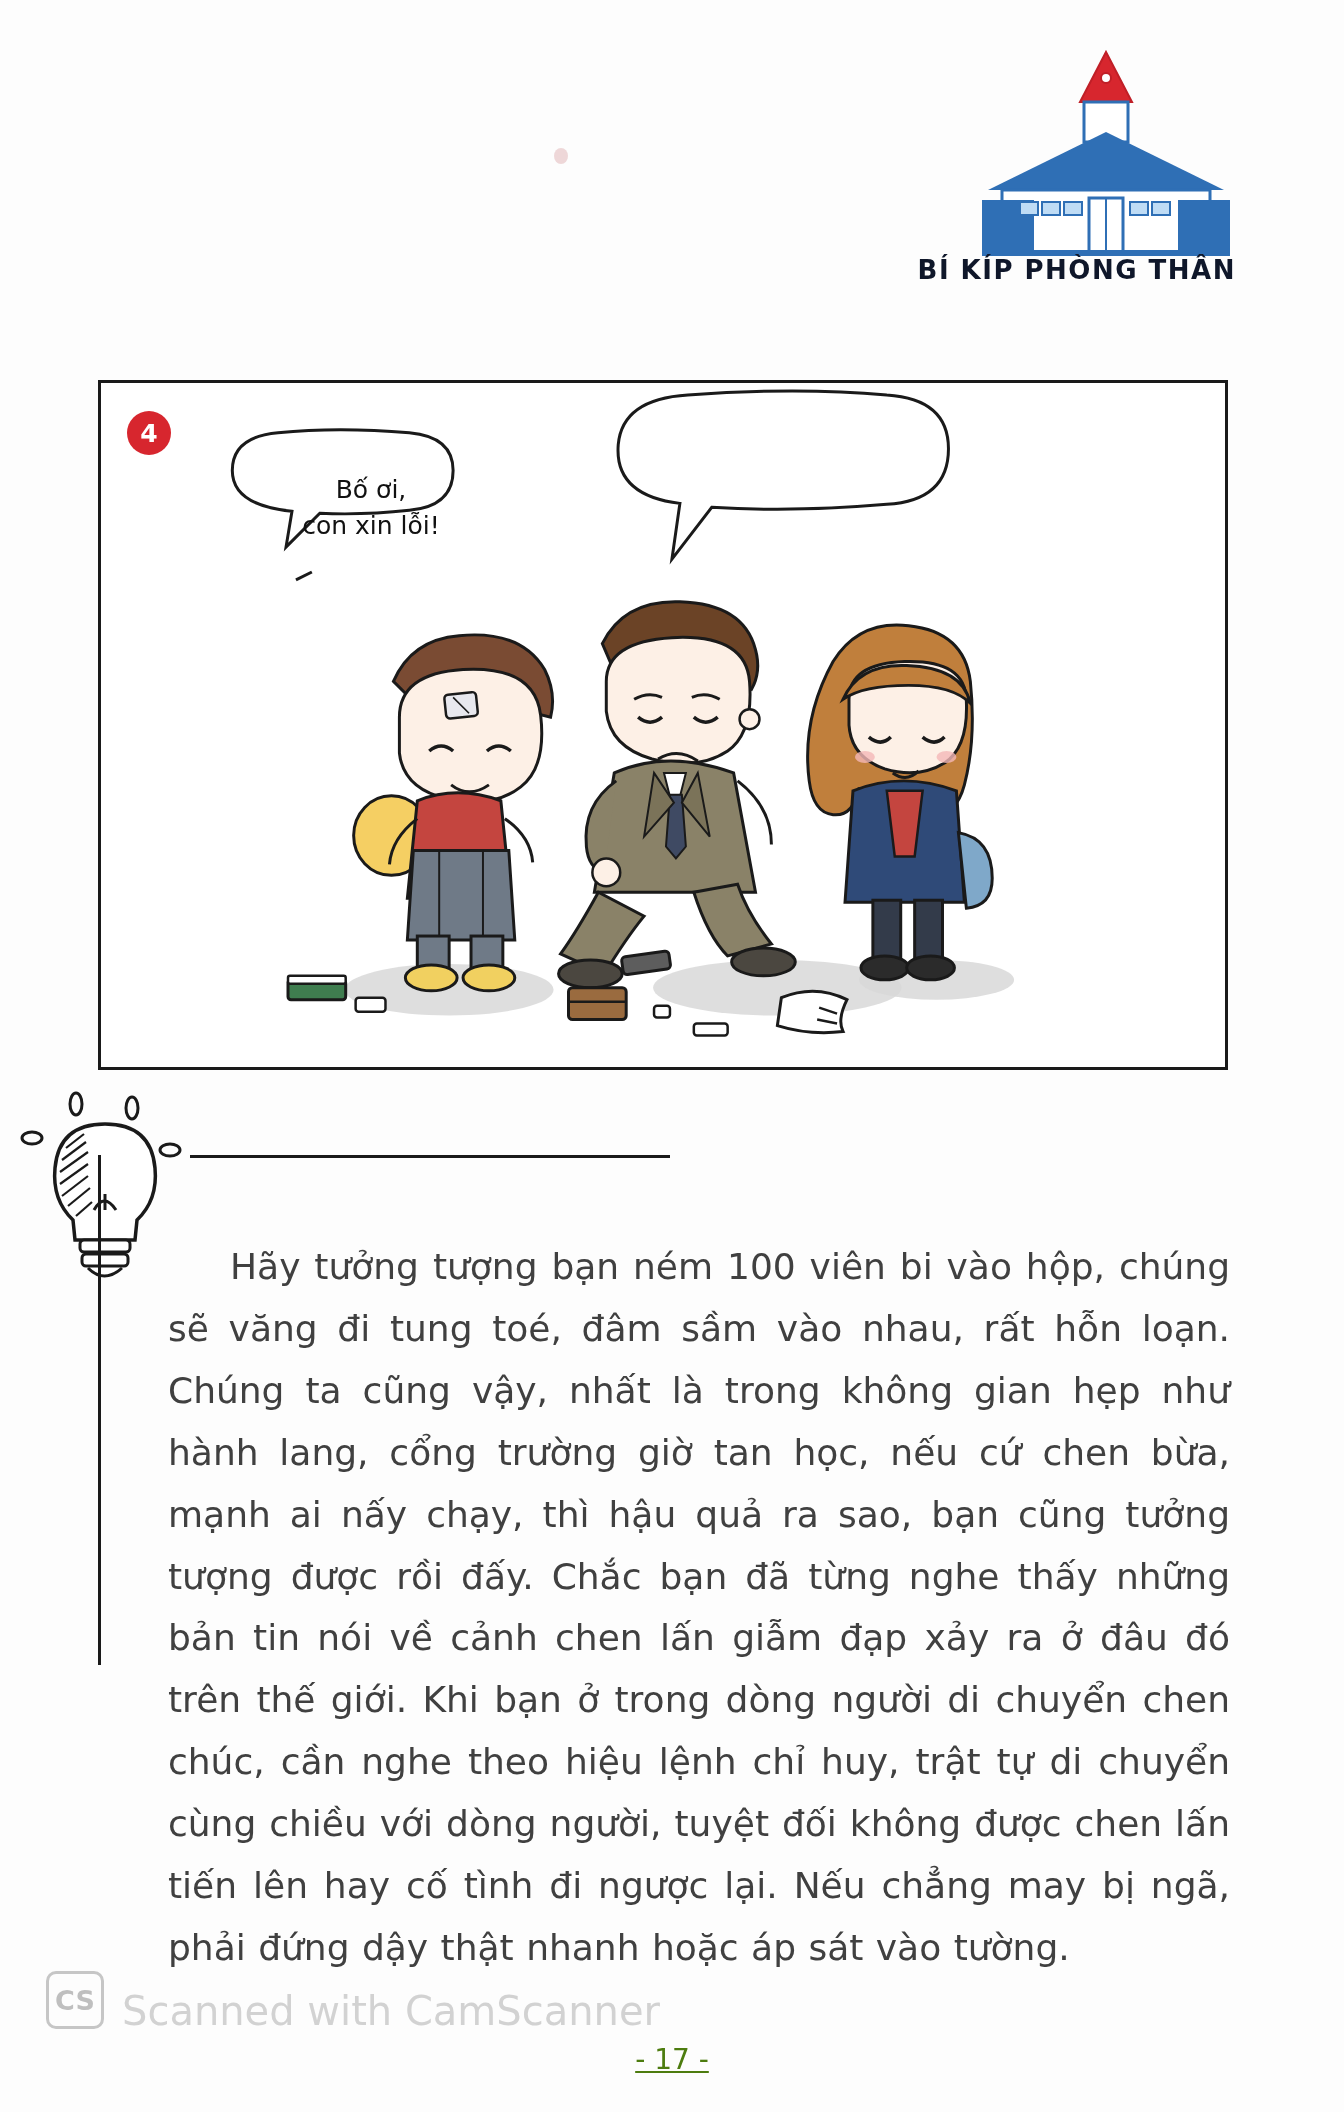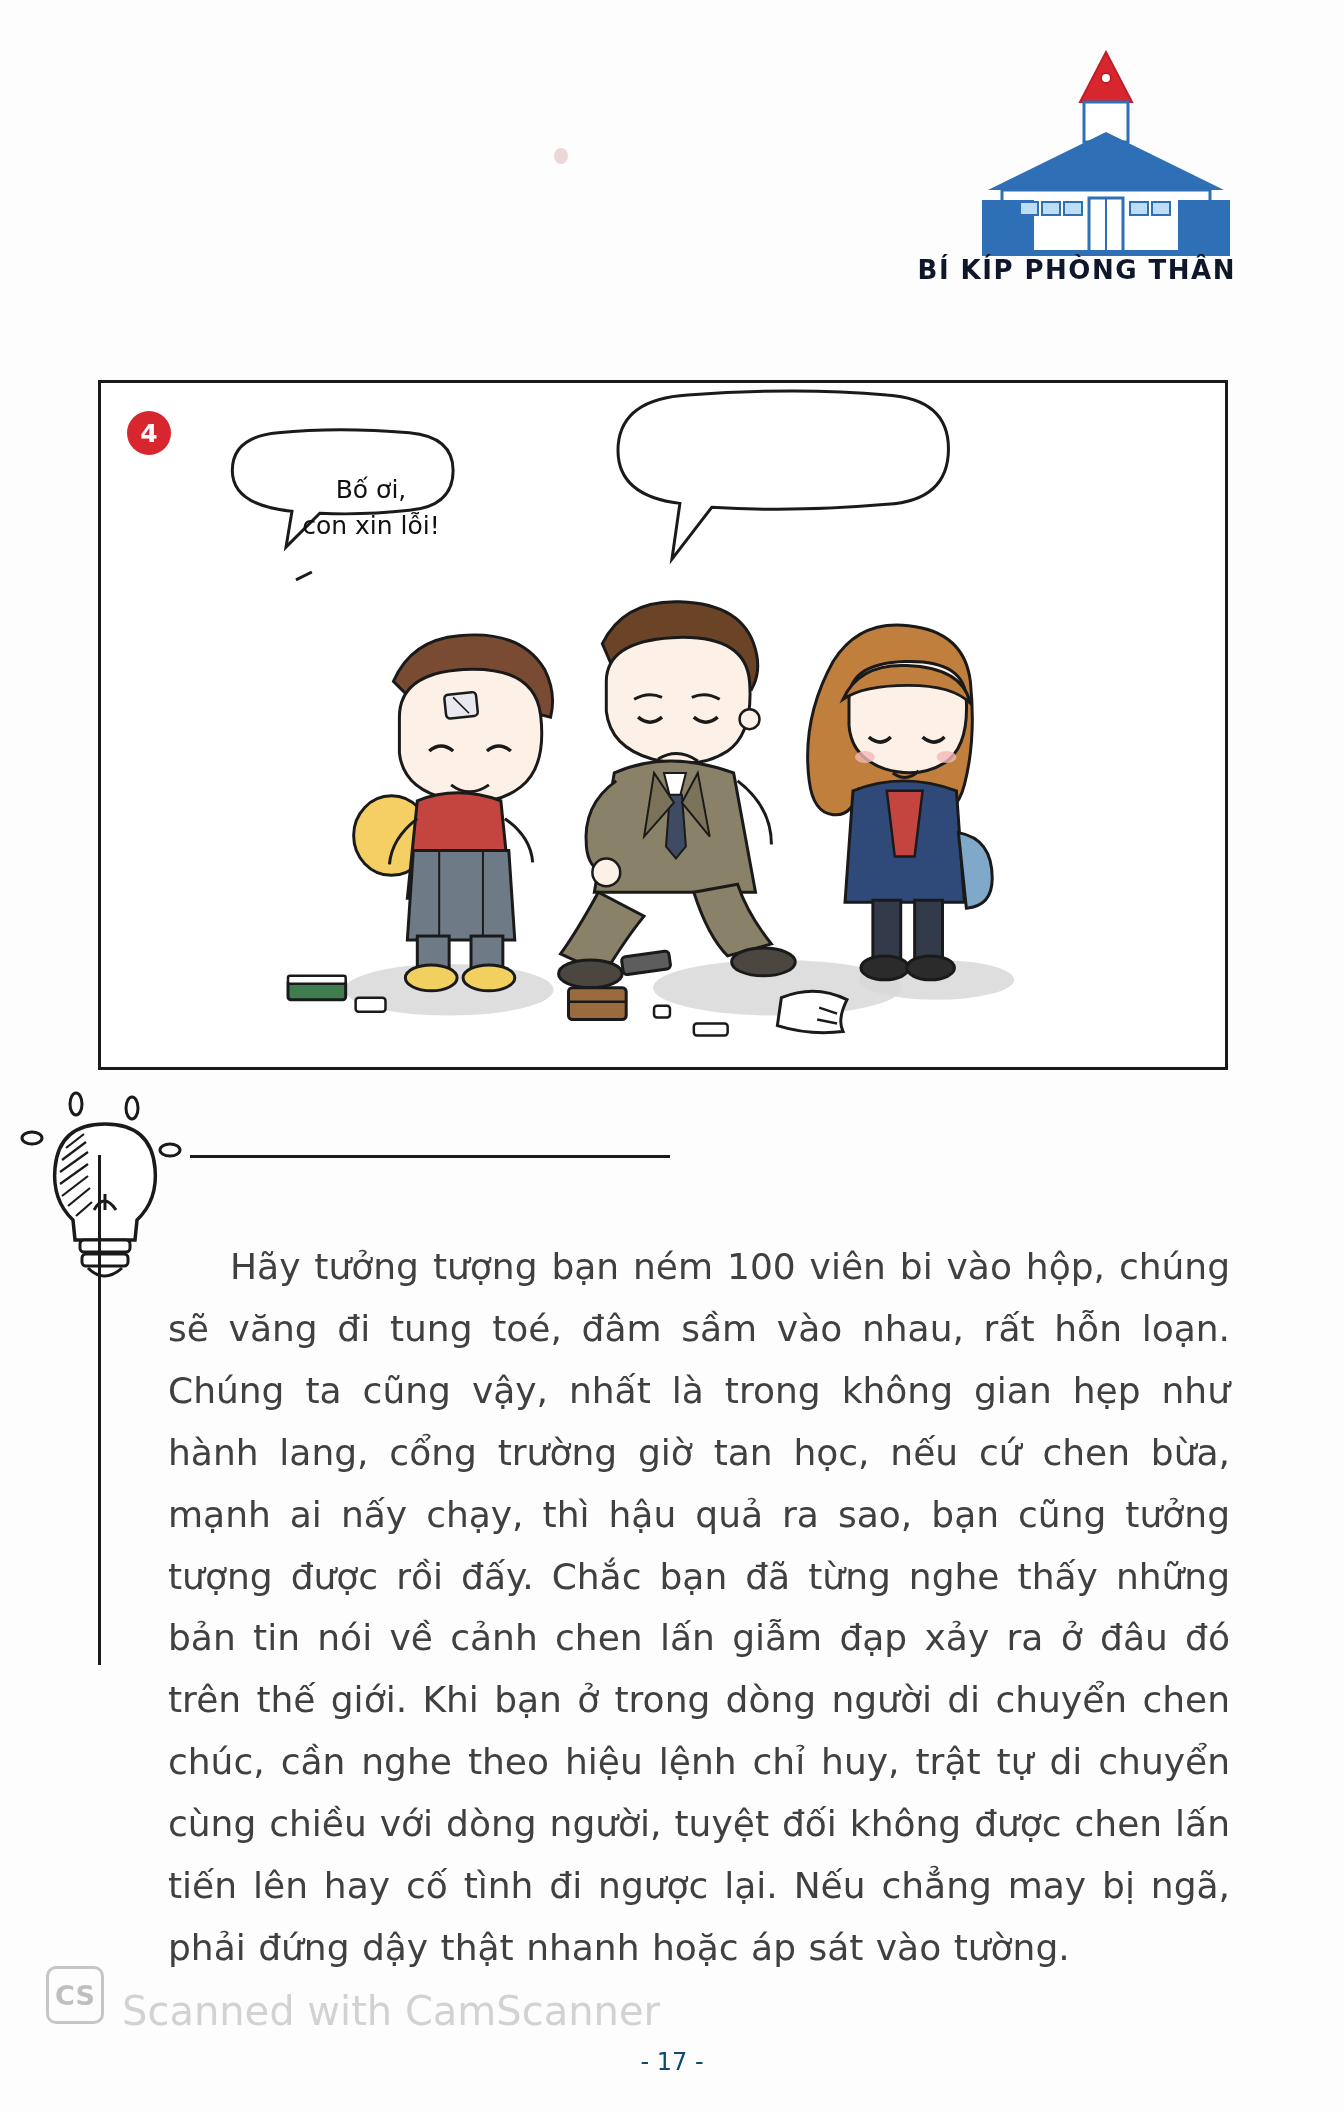"CS" .watermark { align-items: flex-start -> center }
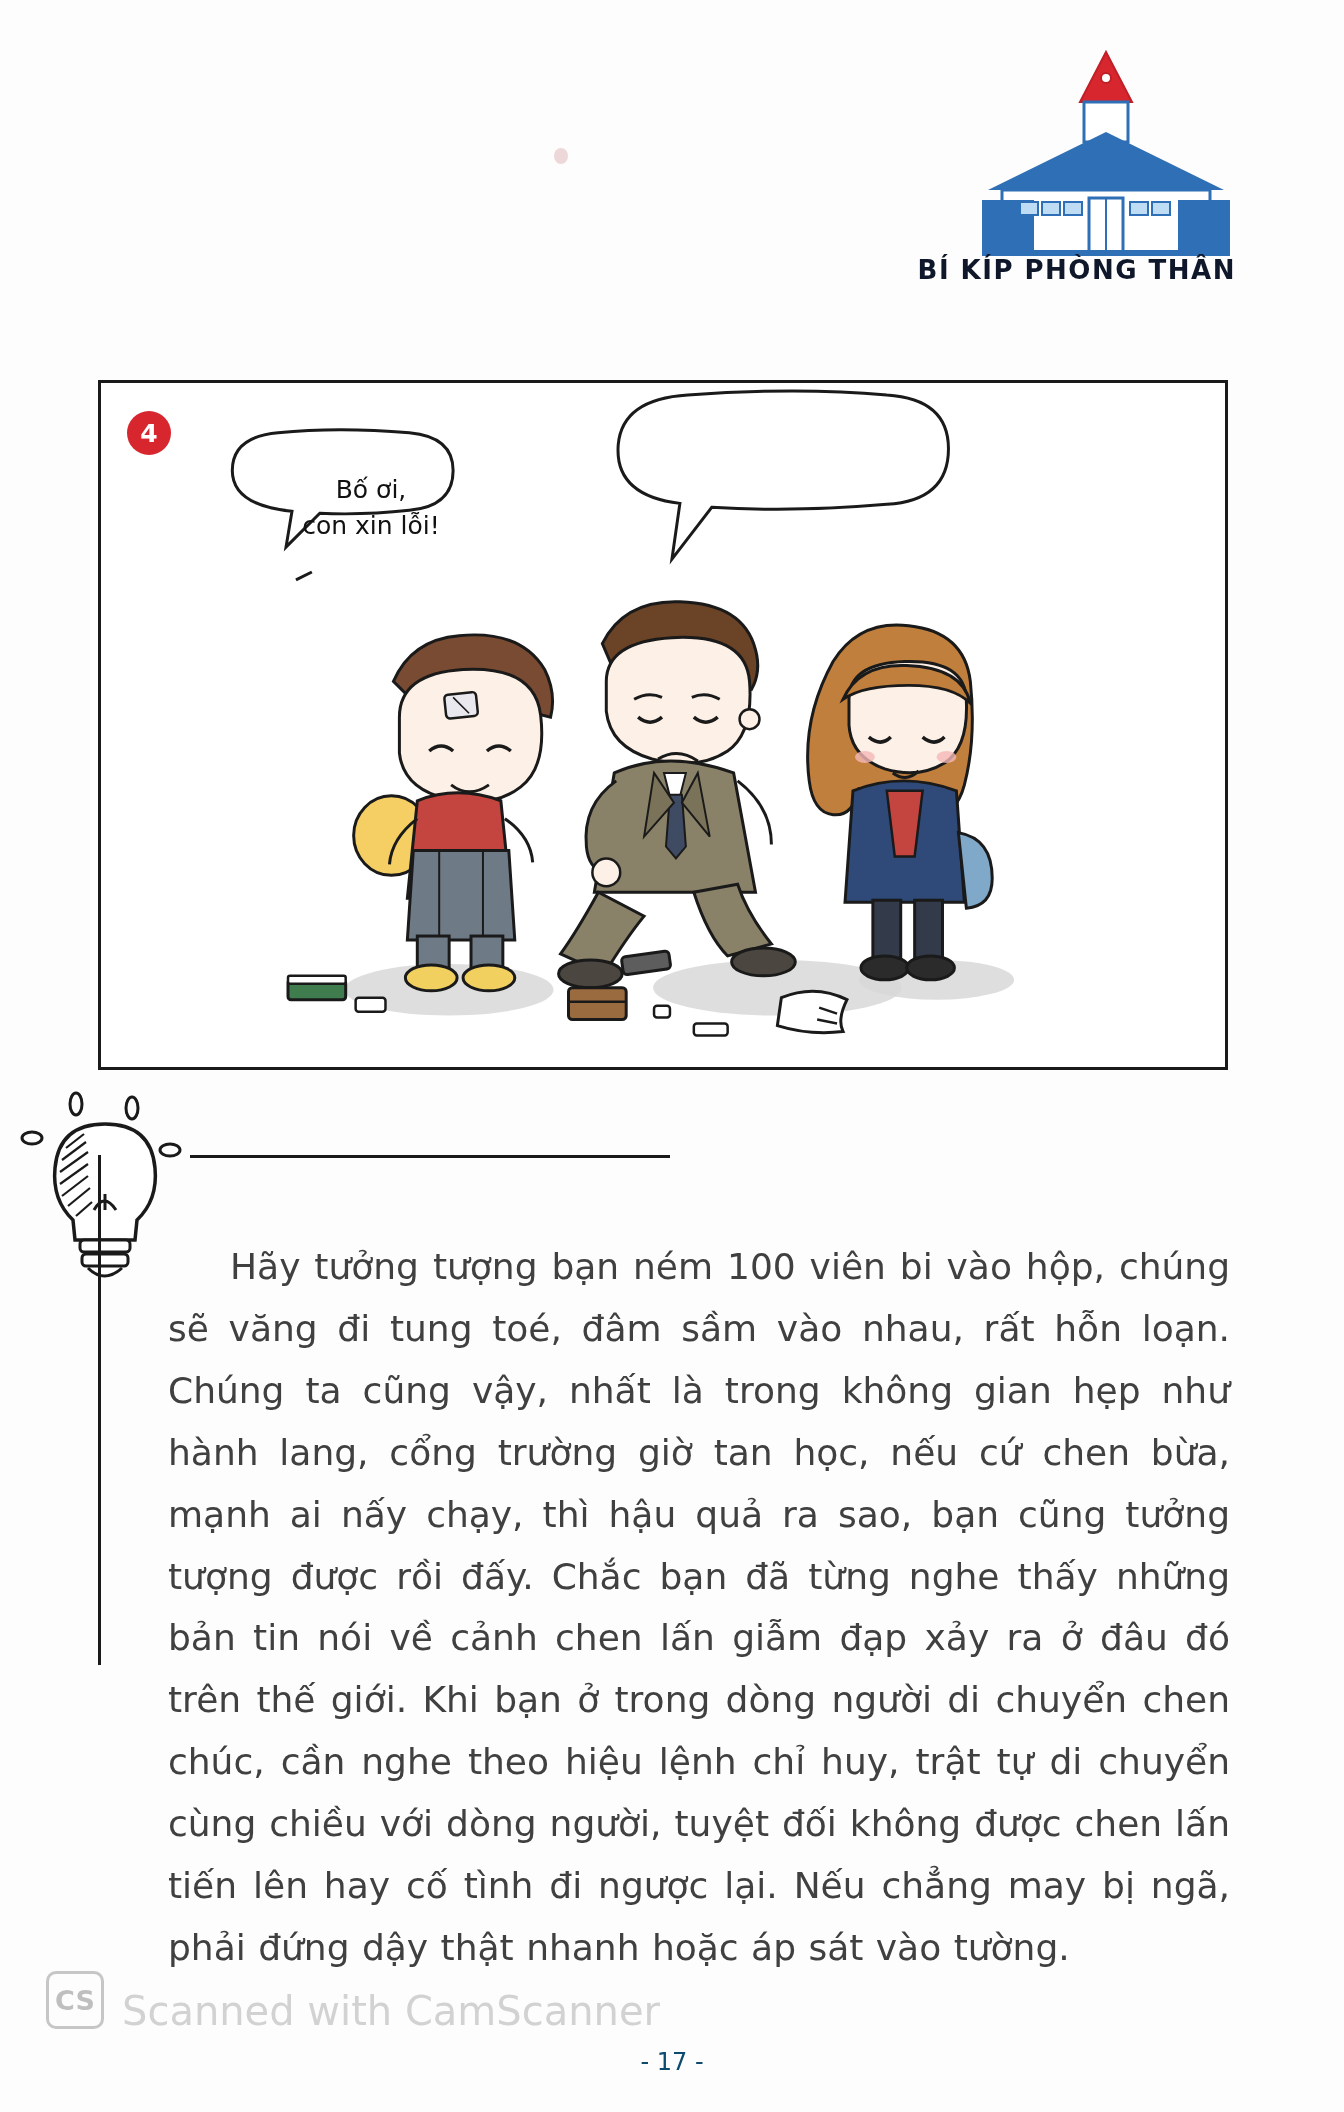"- 17 -" .page-number { color: #0c4a6e -> #4d7c0f; font-size: 24px -> 28px; text-decoration: none -> underline }
